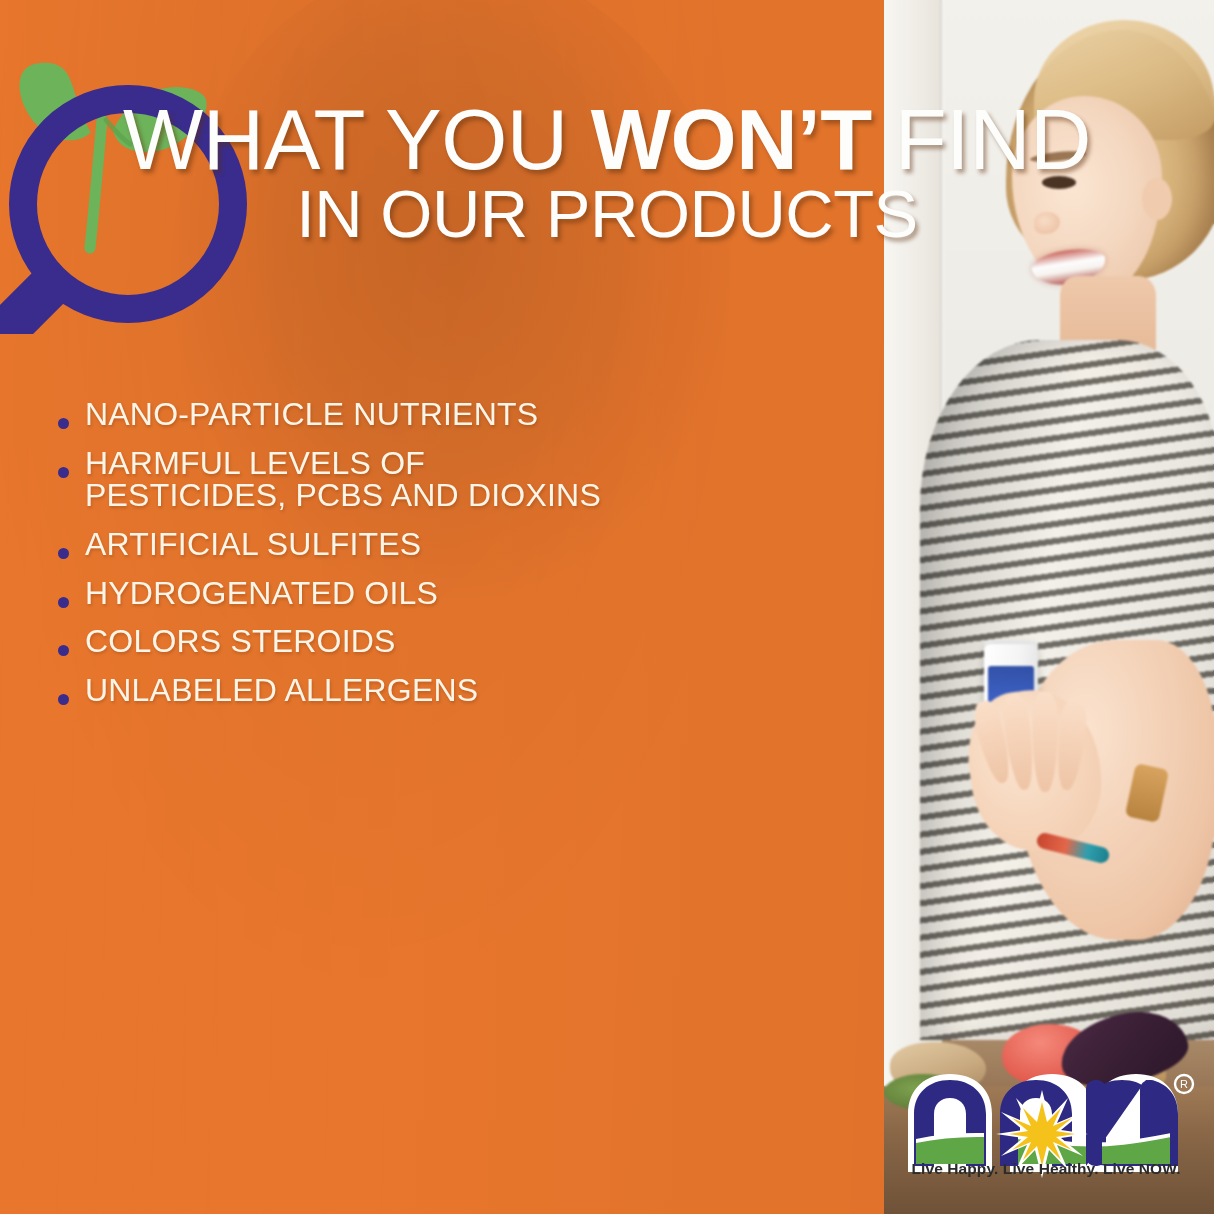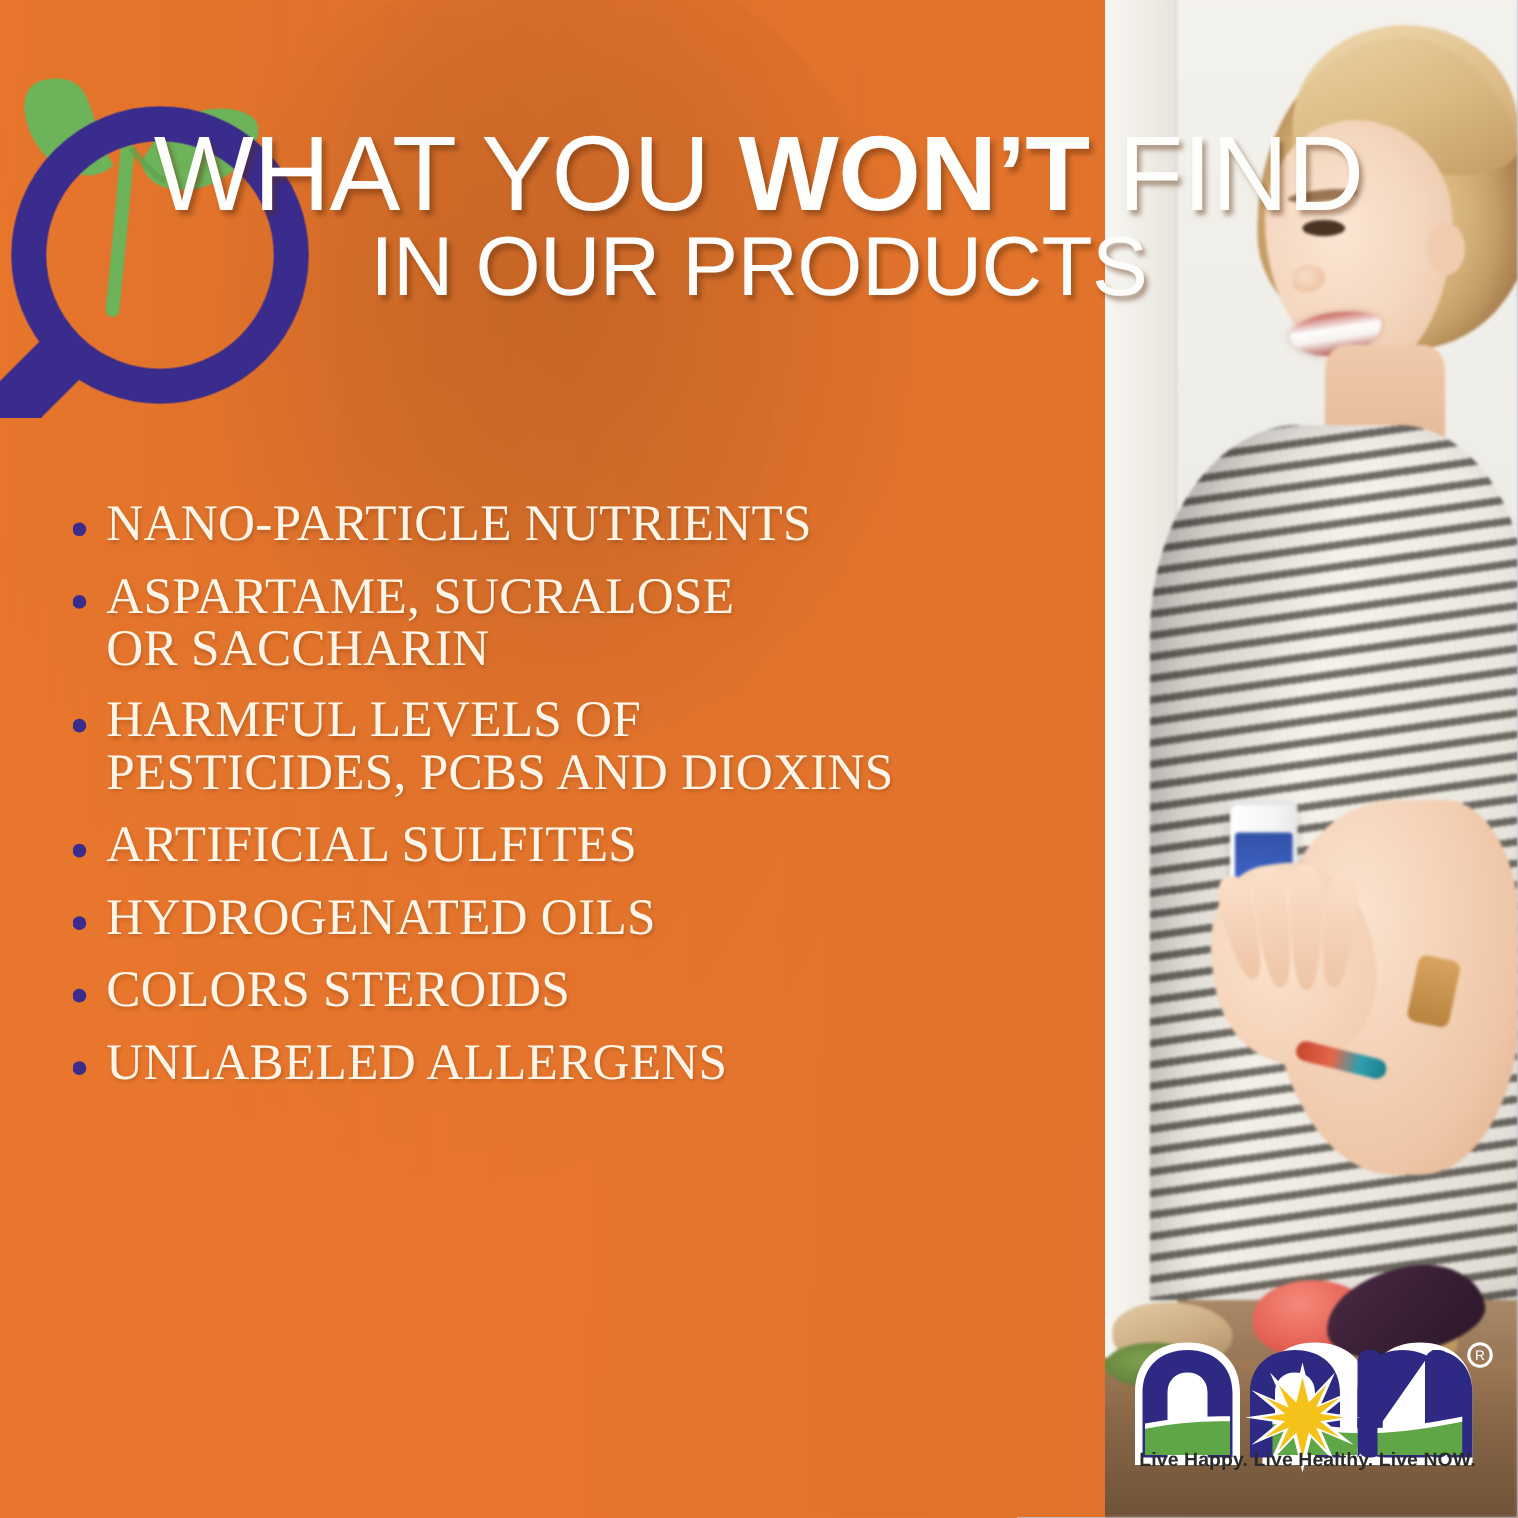"WHAT YOU WON’T FIND" .canvas { background: #3b82f6 -> #d946ef }
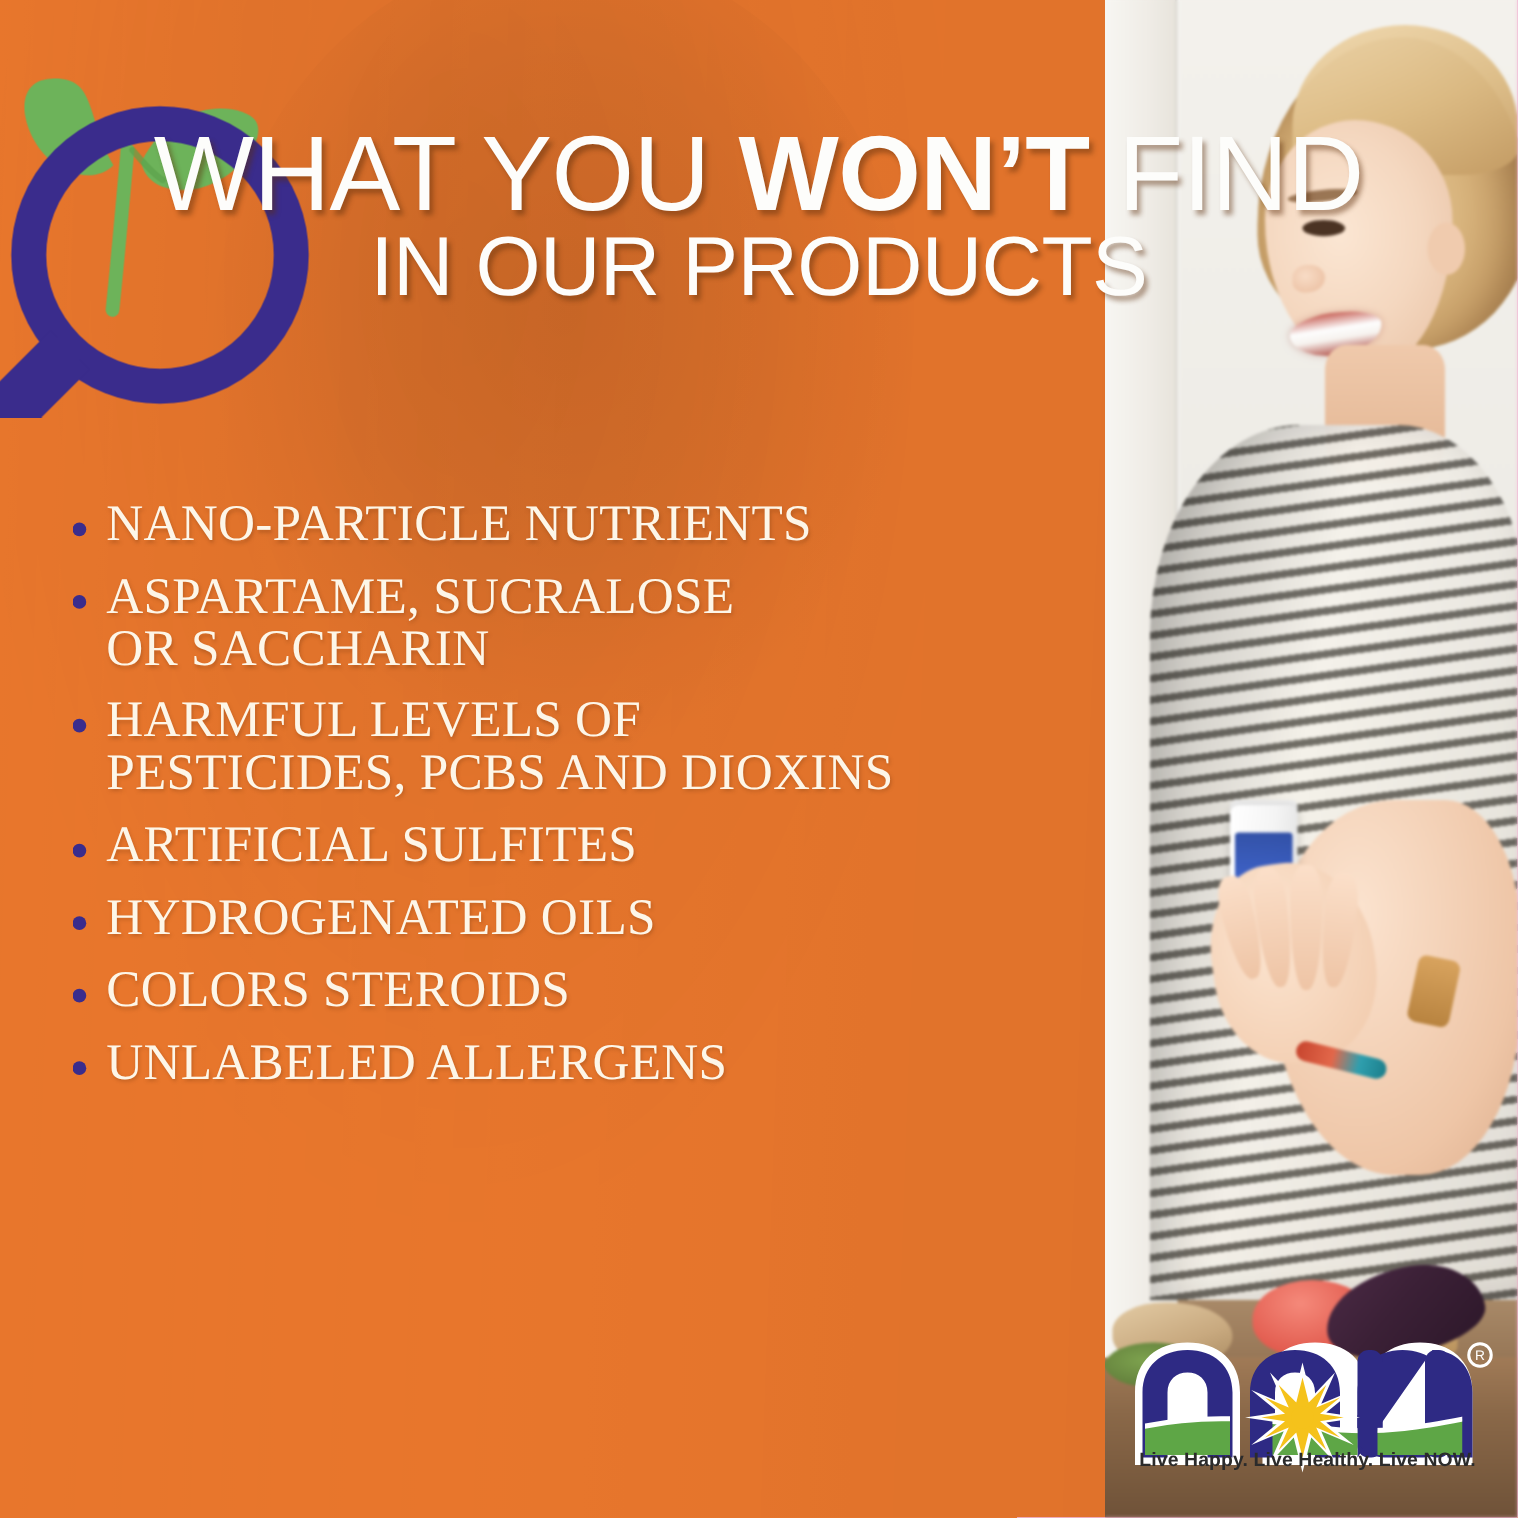"NANO-PARTICLE NUTRIENTS" .btxt { font-family: Liberation Serif, serif -> Liberation Sans, sans-serif; font-size: 41px -> 32px }
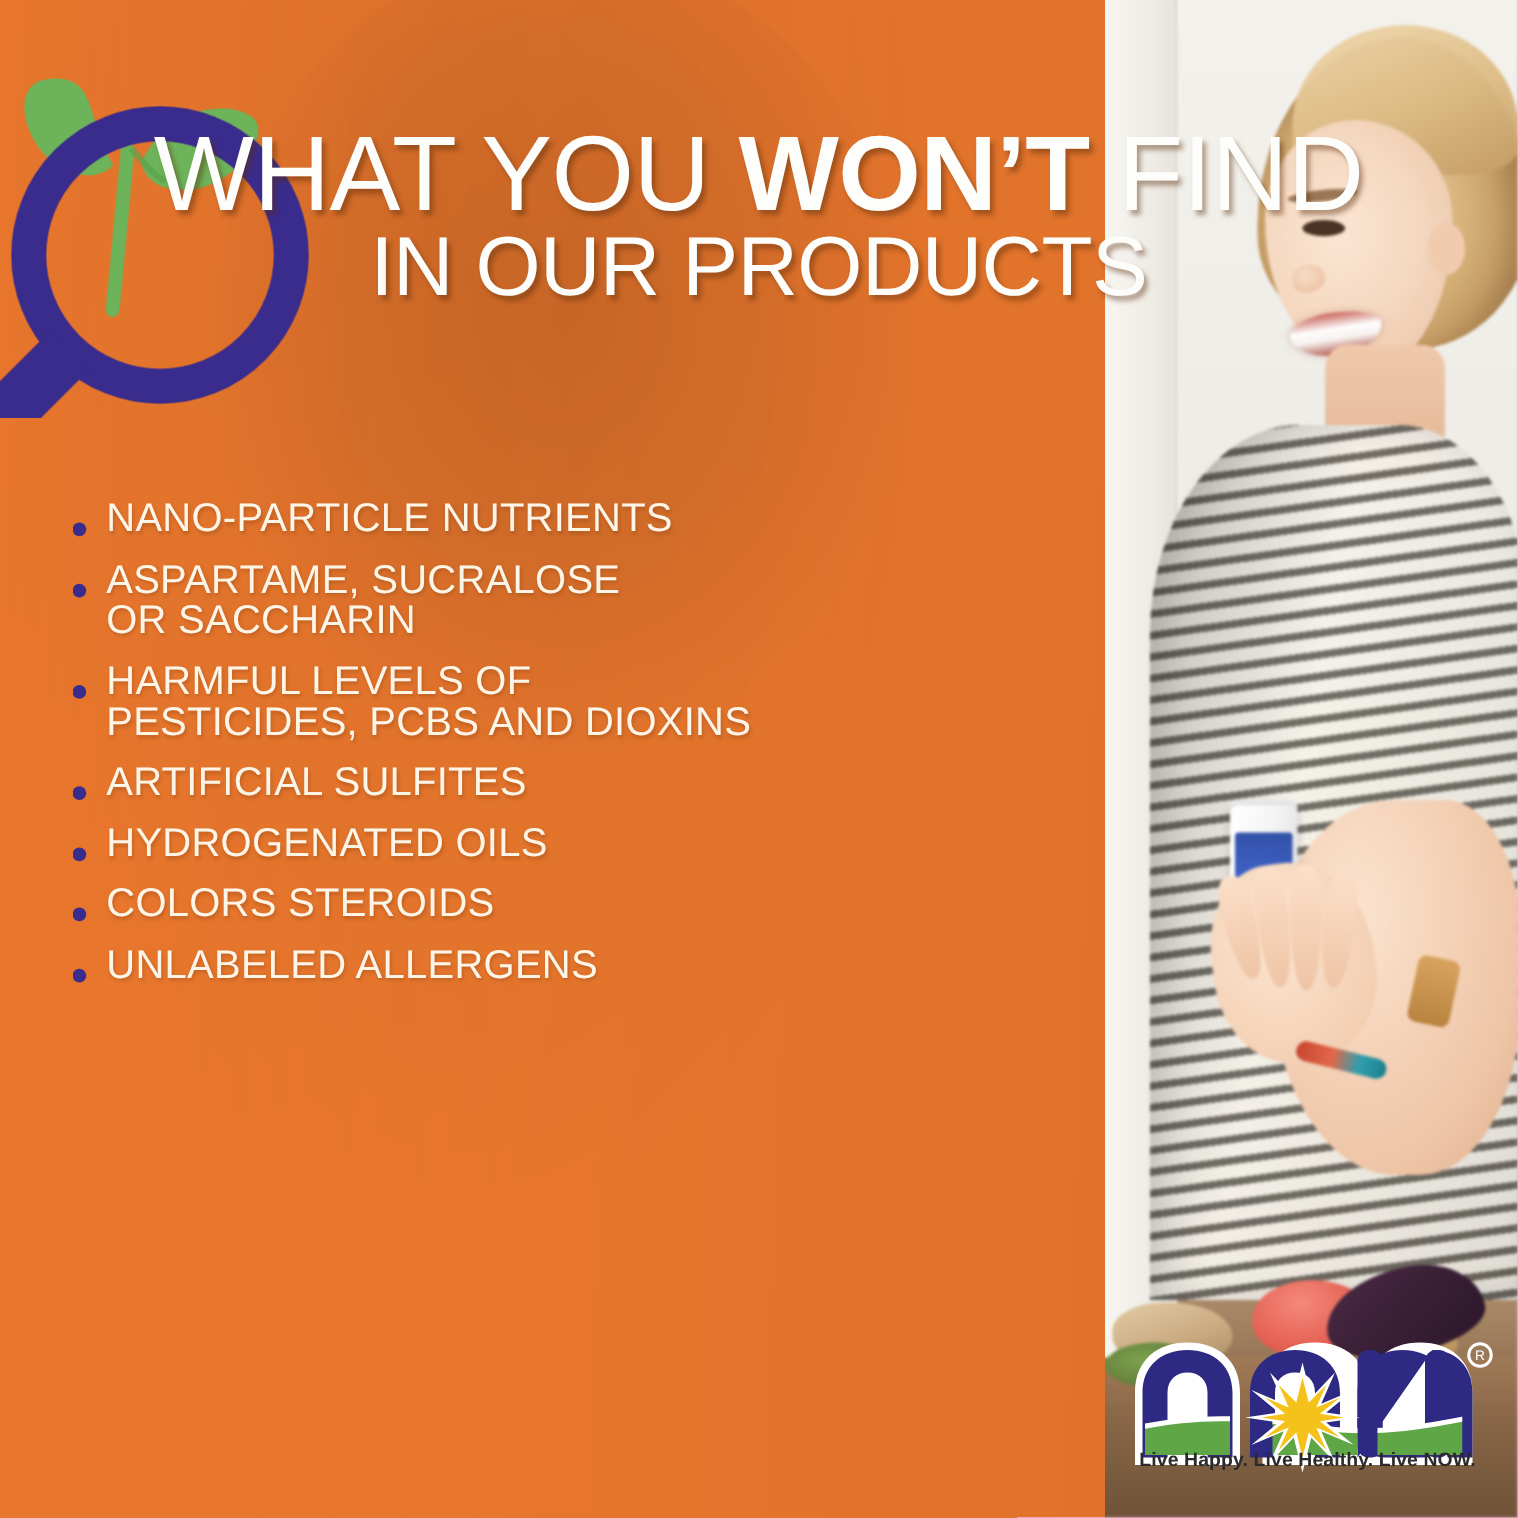"ASPARTAME, SUCRALOSE" div.bullet-row { html: <div> <span></span> <span>ASPARTAME, SUCRALOSE OR SACCHARIN</span> </div> -> none }
